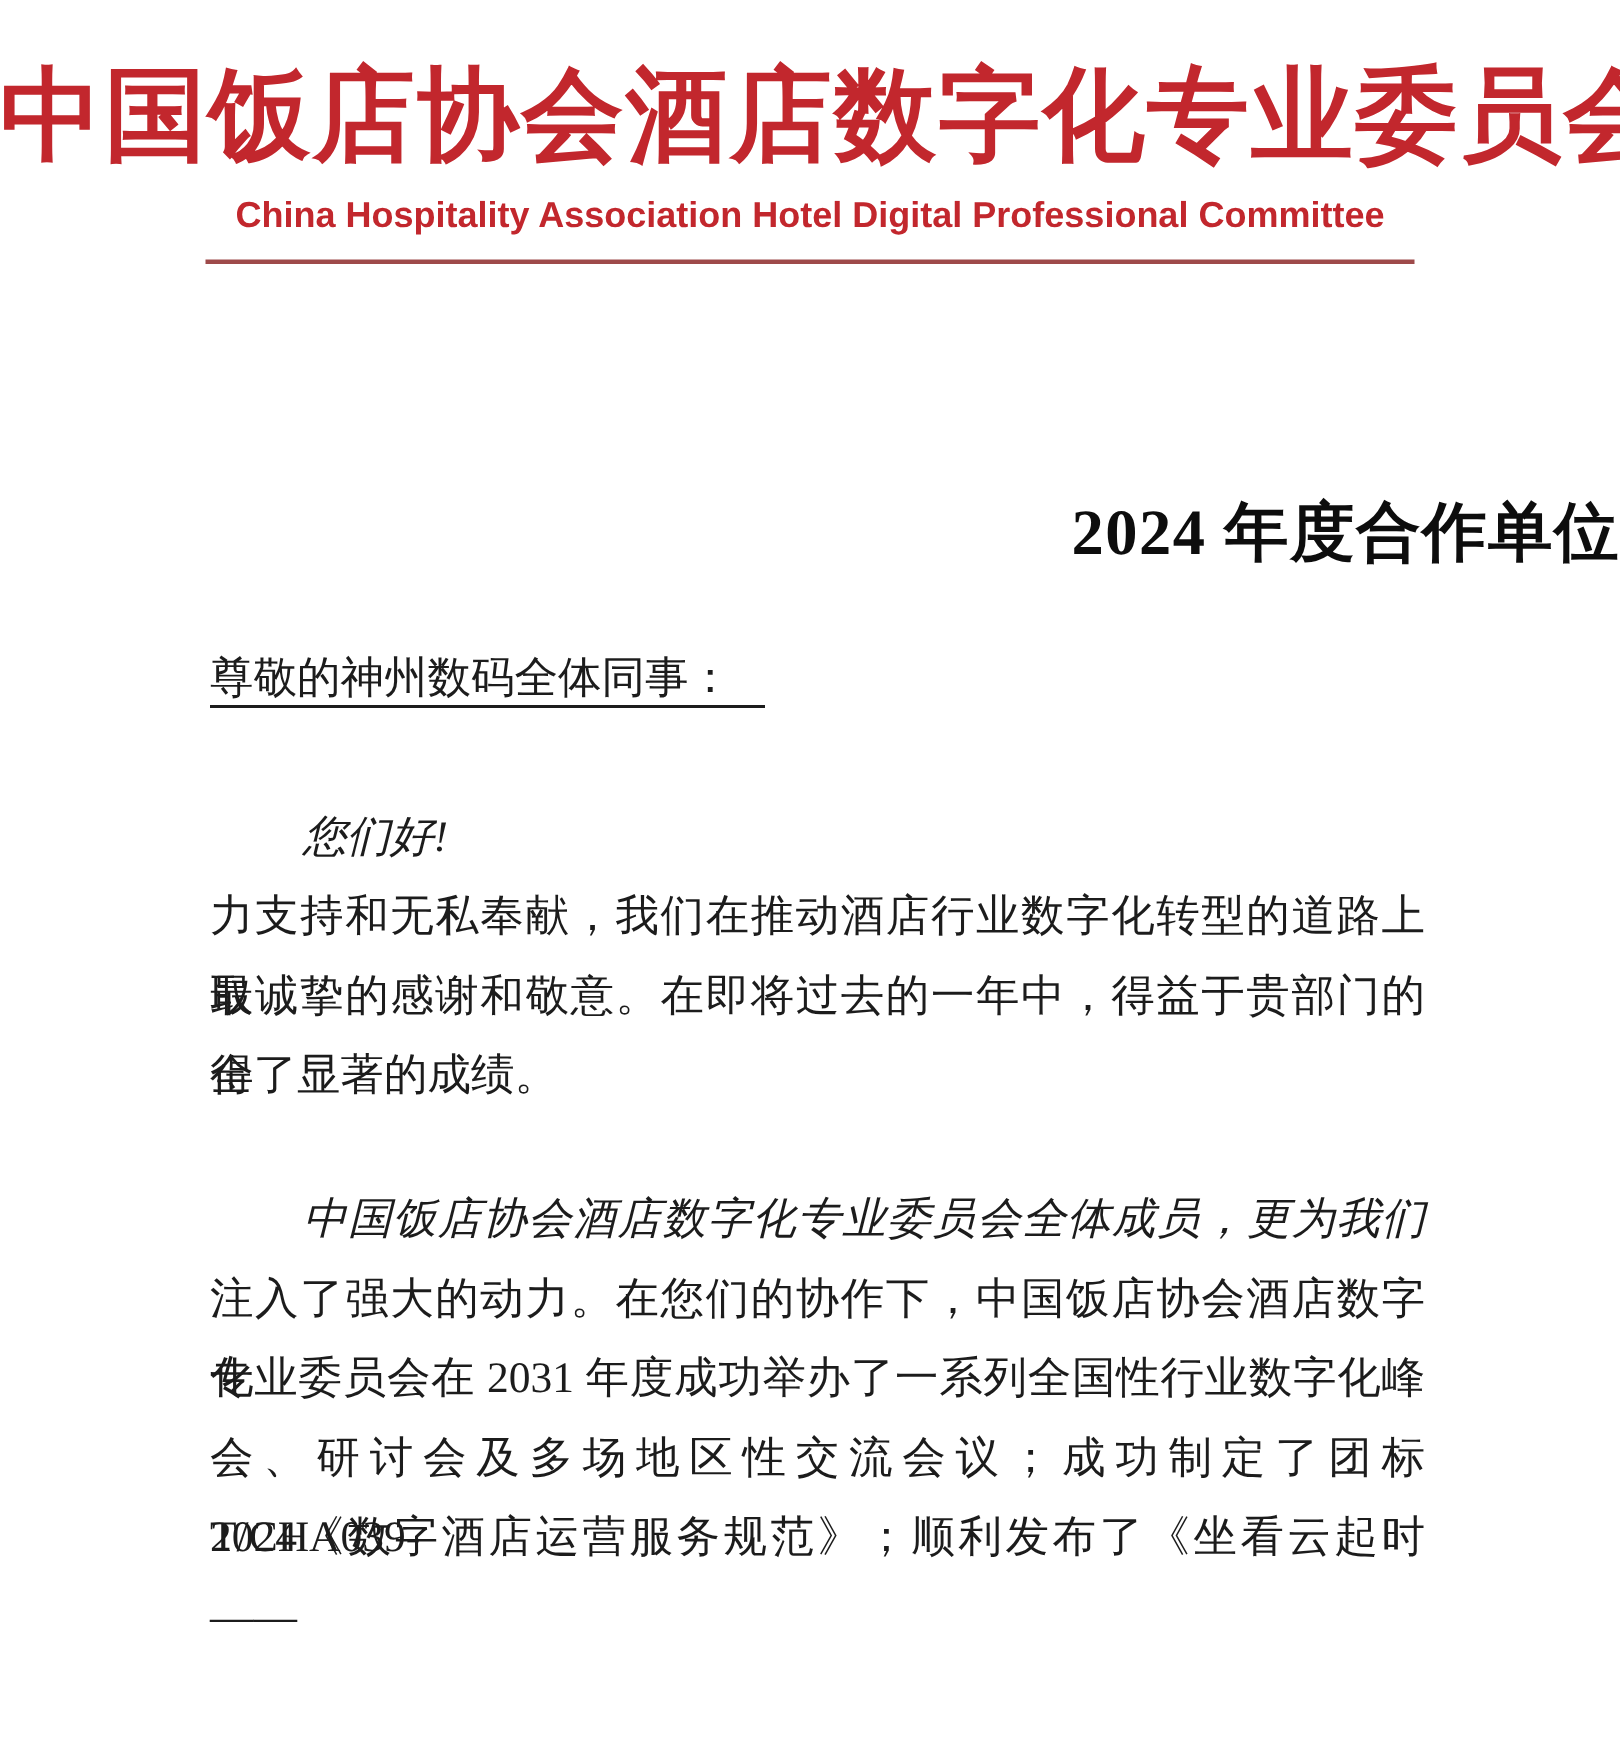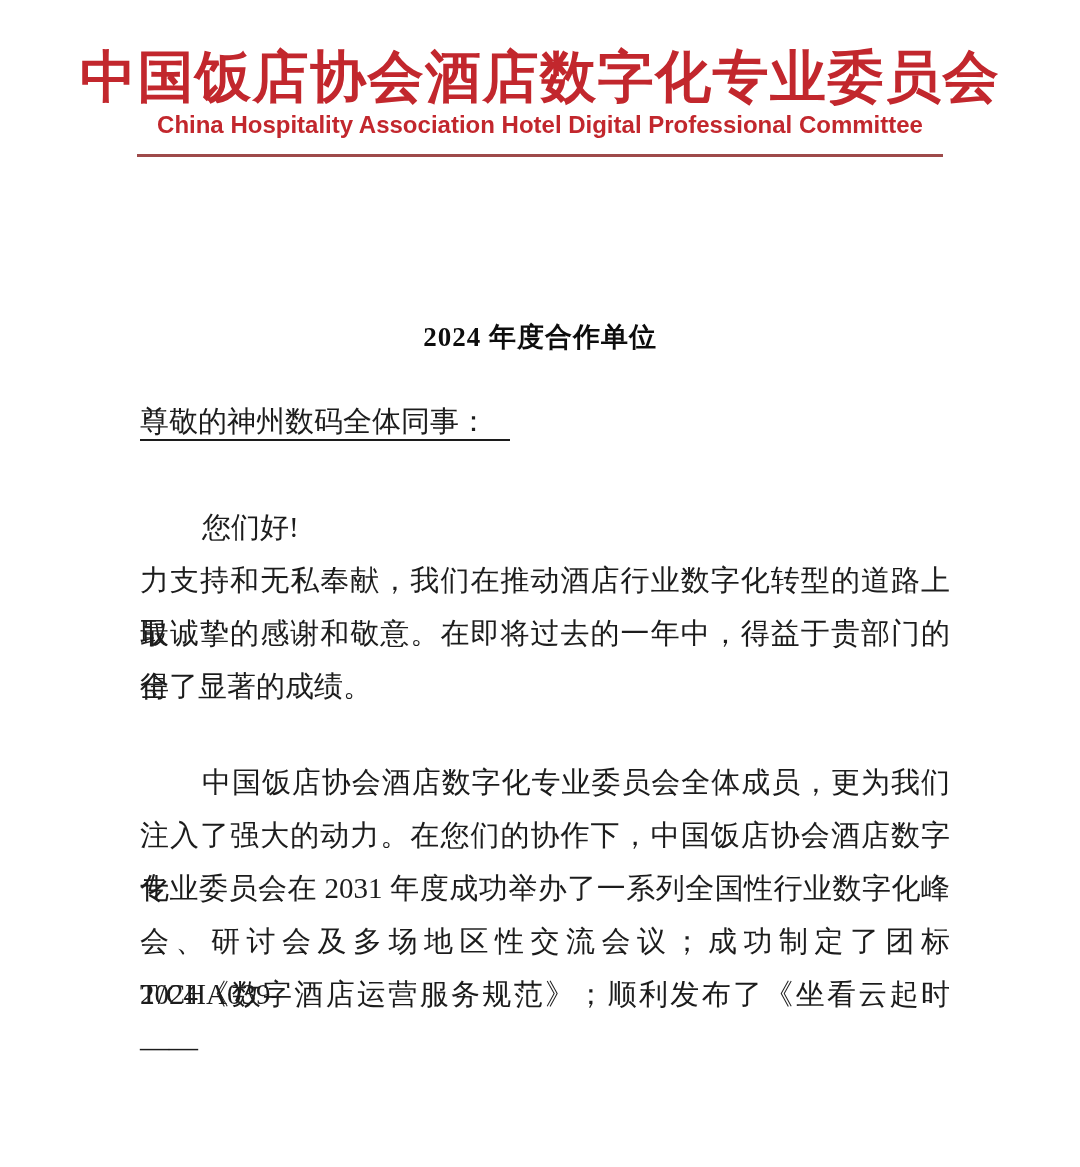"中国饭店协会酒店数字化专业委员会" .org-zh { font-size: 56px -> 68px }
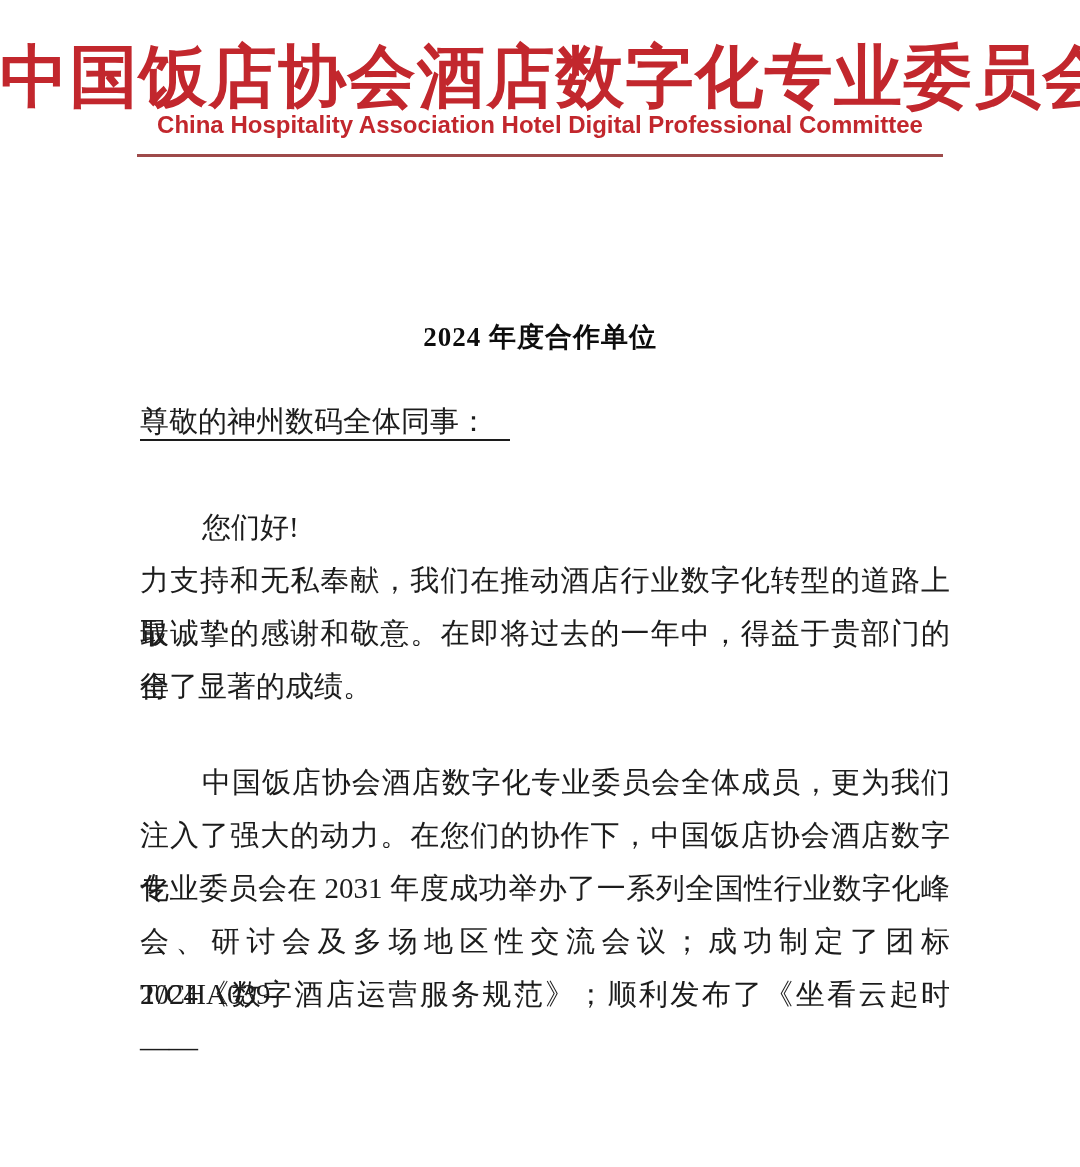"China Hospitality Association Hotel" .org-en { margin-top: 0 -> 19px }
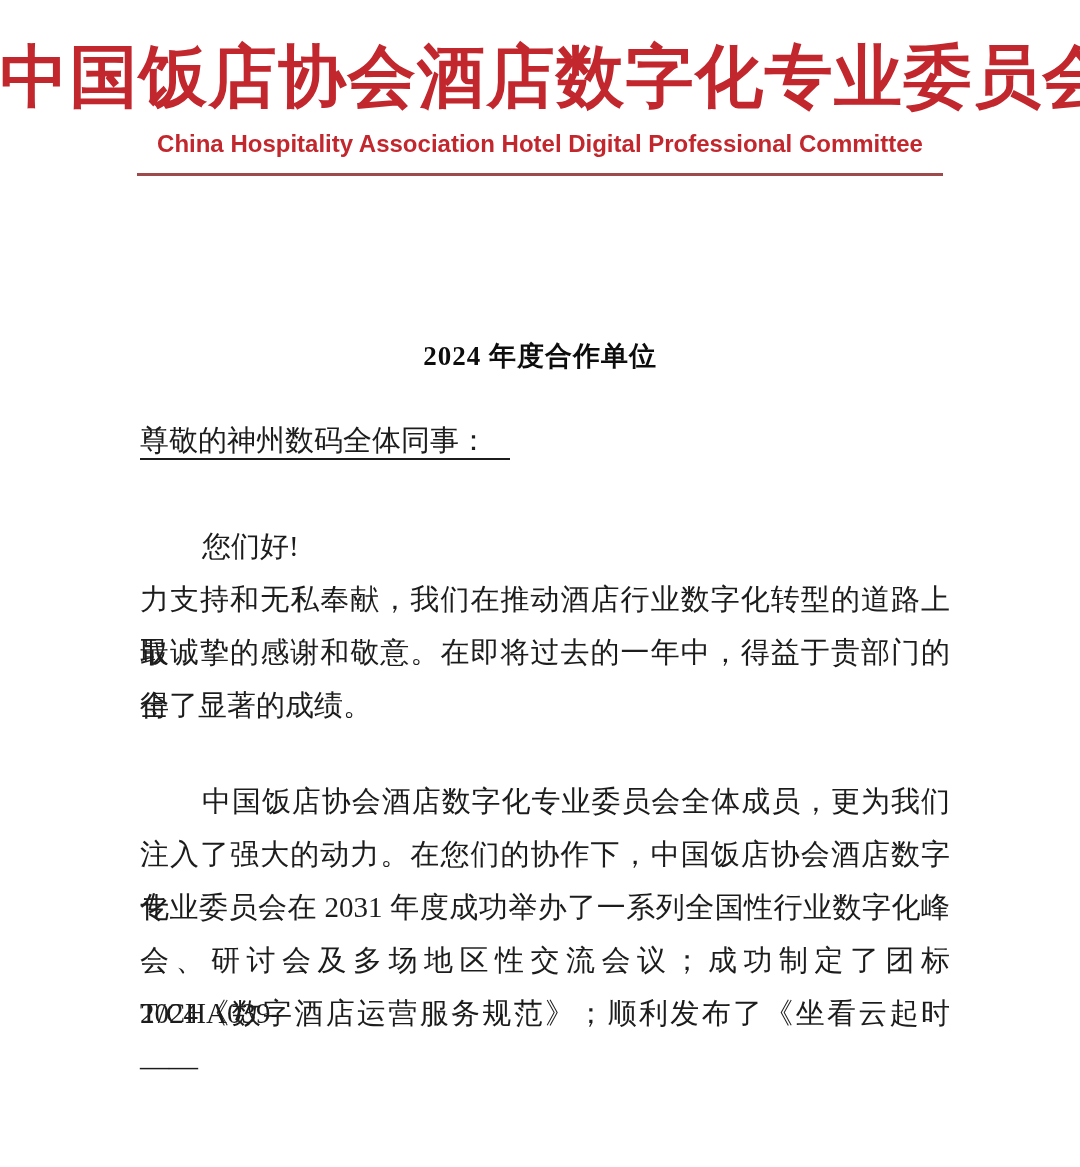"2024 年度合作单位" .doc-title { font-size: 27px -> 43px; text-align: center -> right }
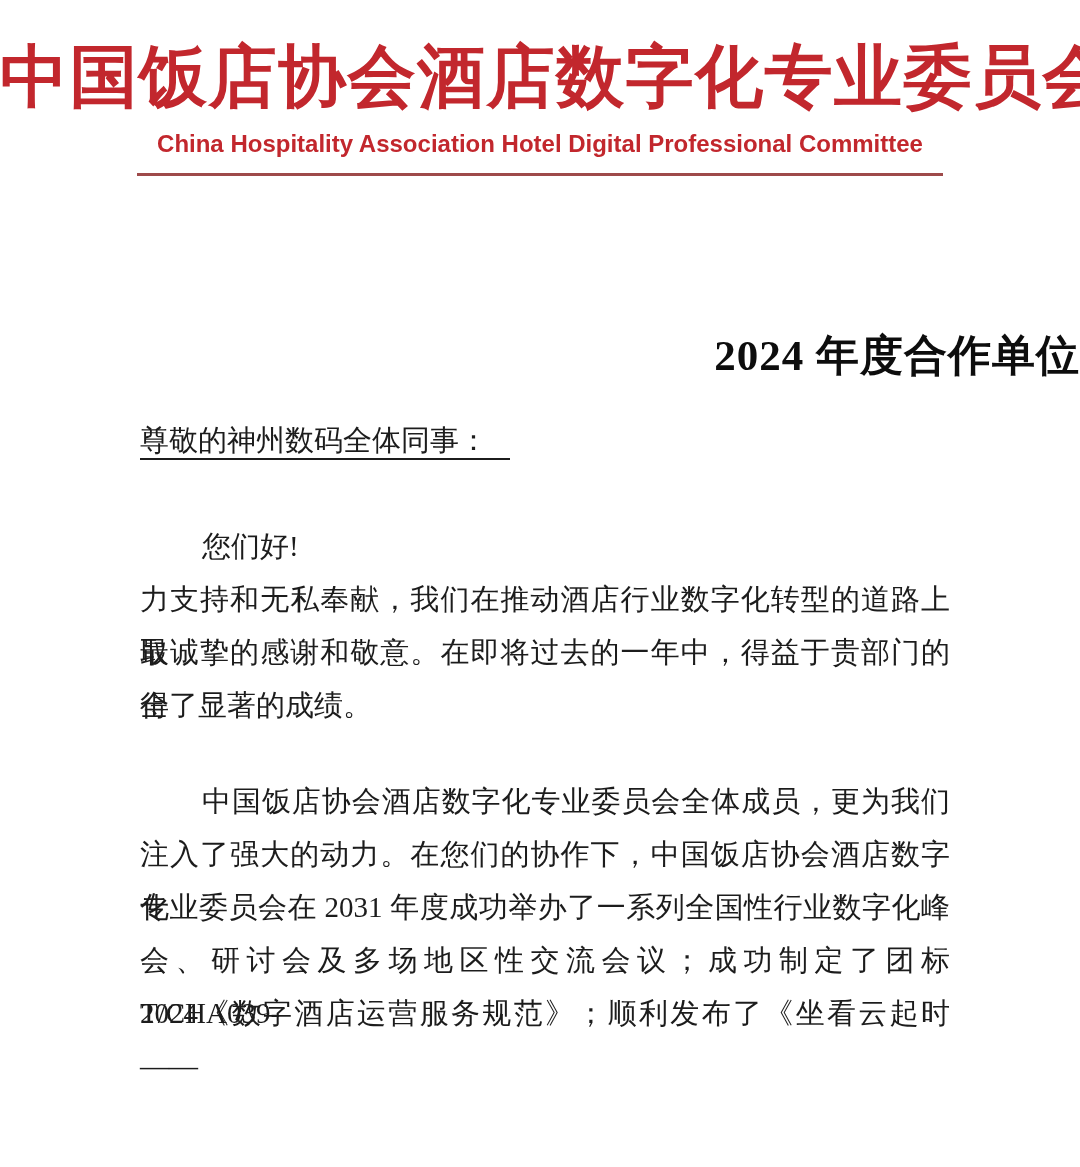"尊敬的神州数码全体同事：" .salutation { margin-top: 36px -> 48px }
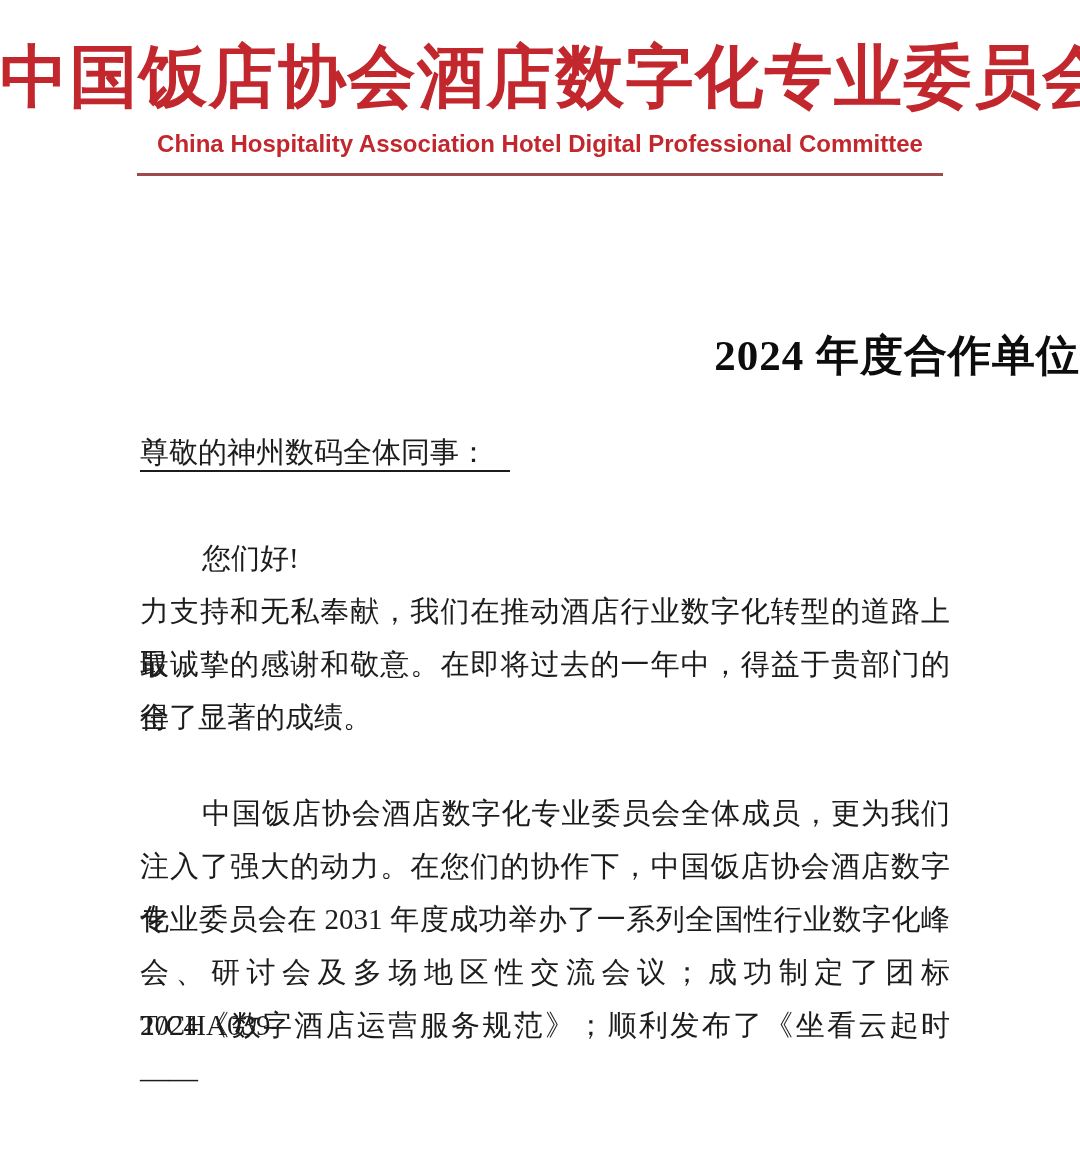"您们好!" .letter-body .line.indent { font-style: none -> italic }
